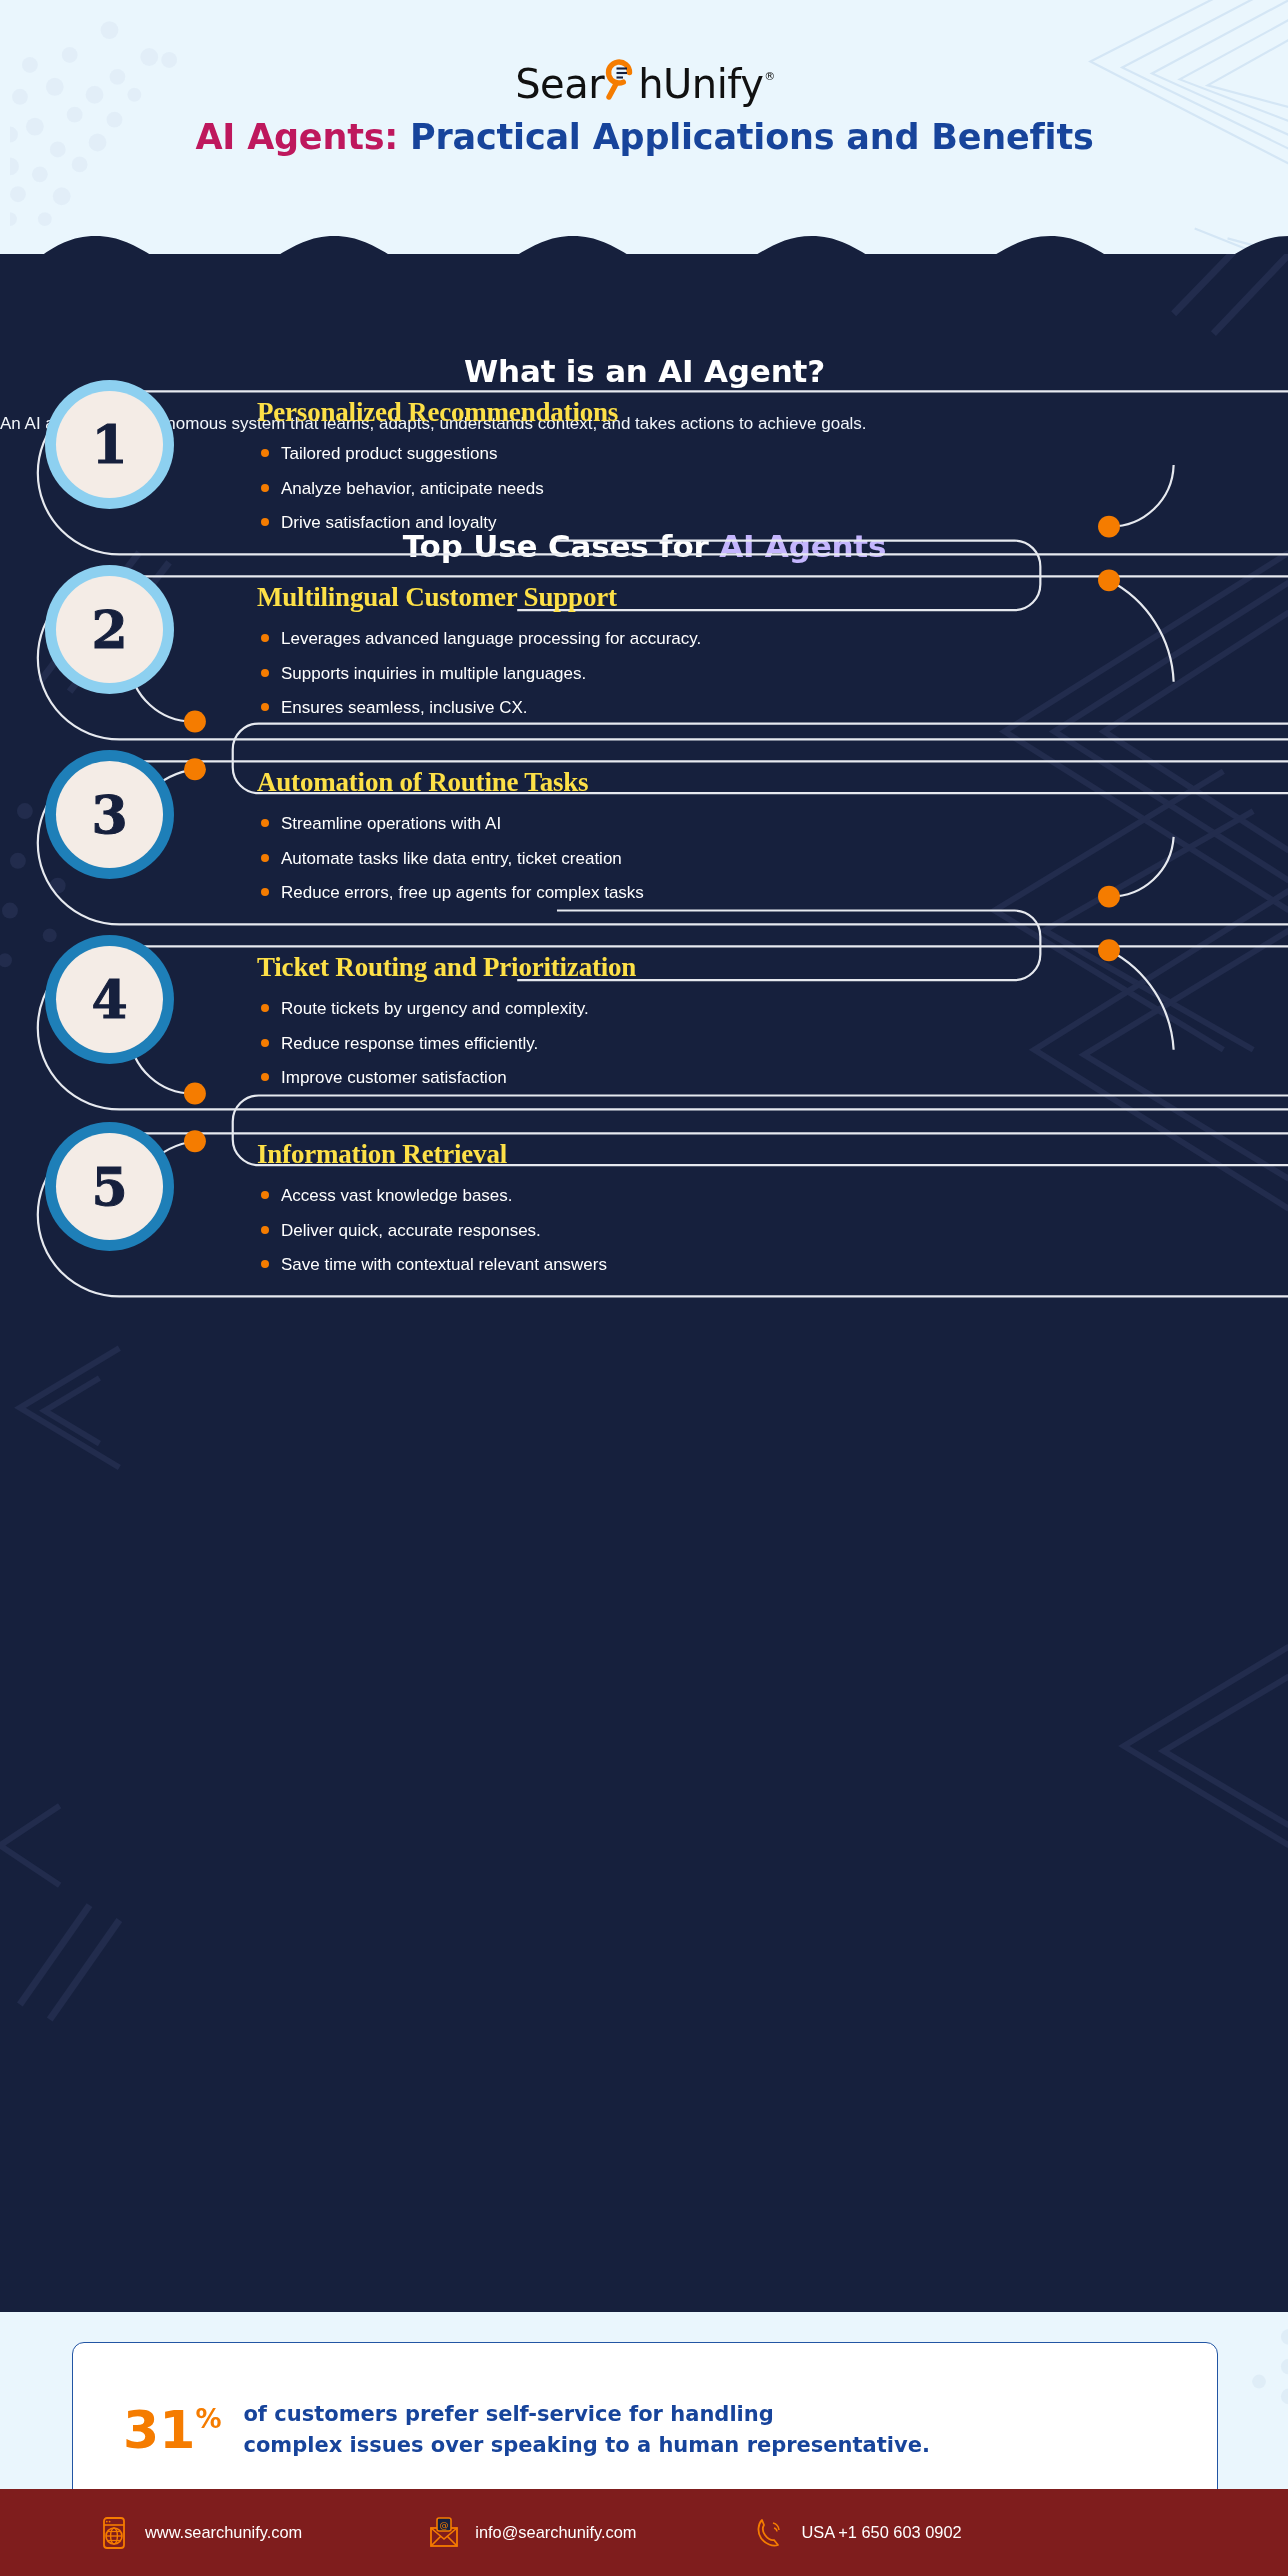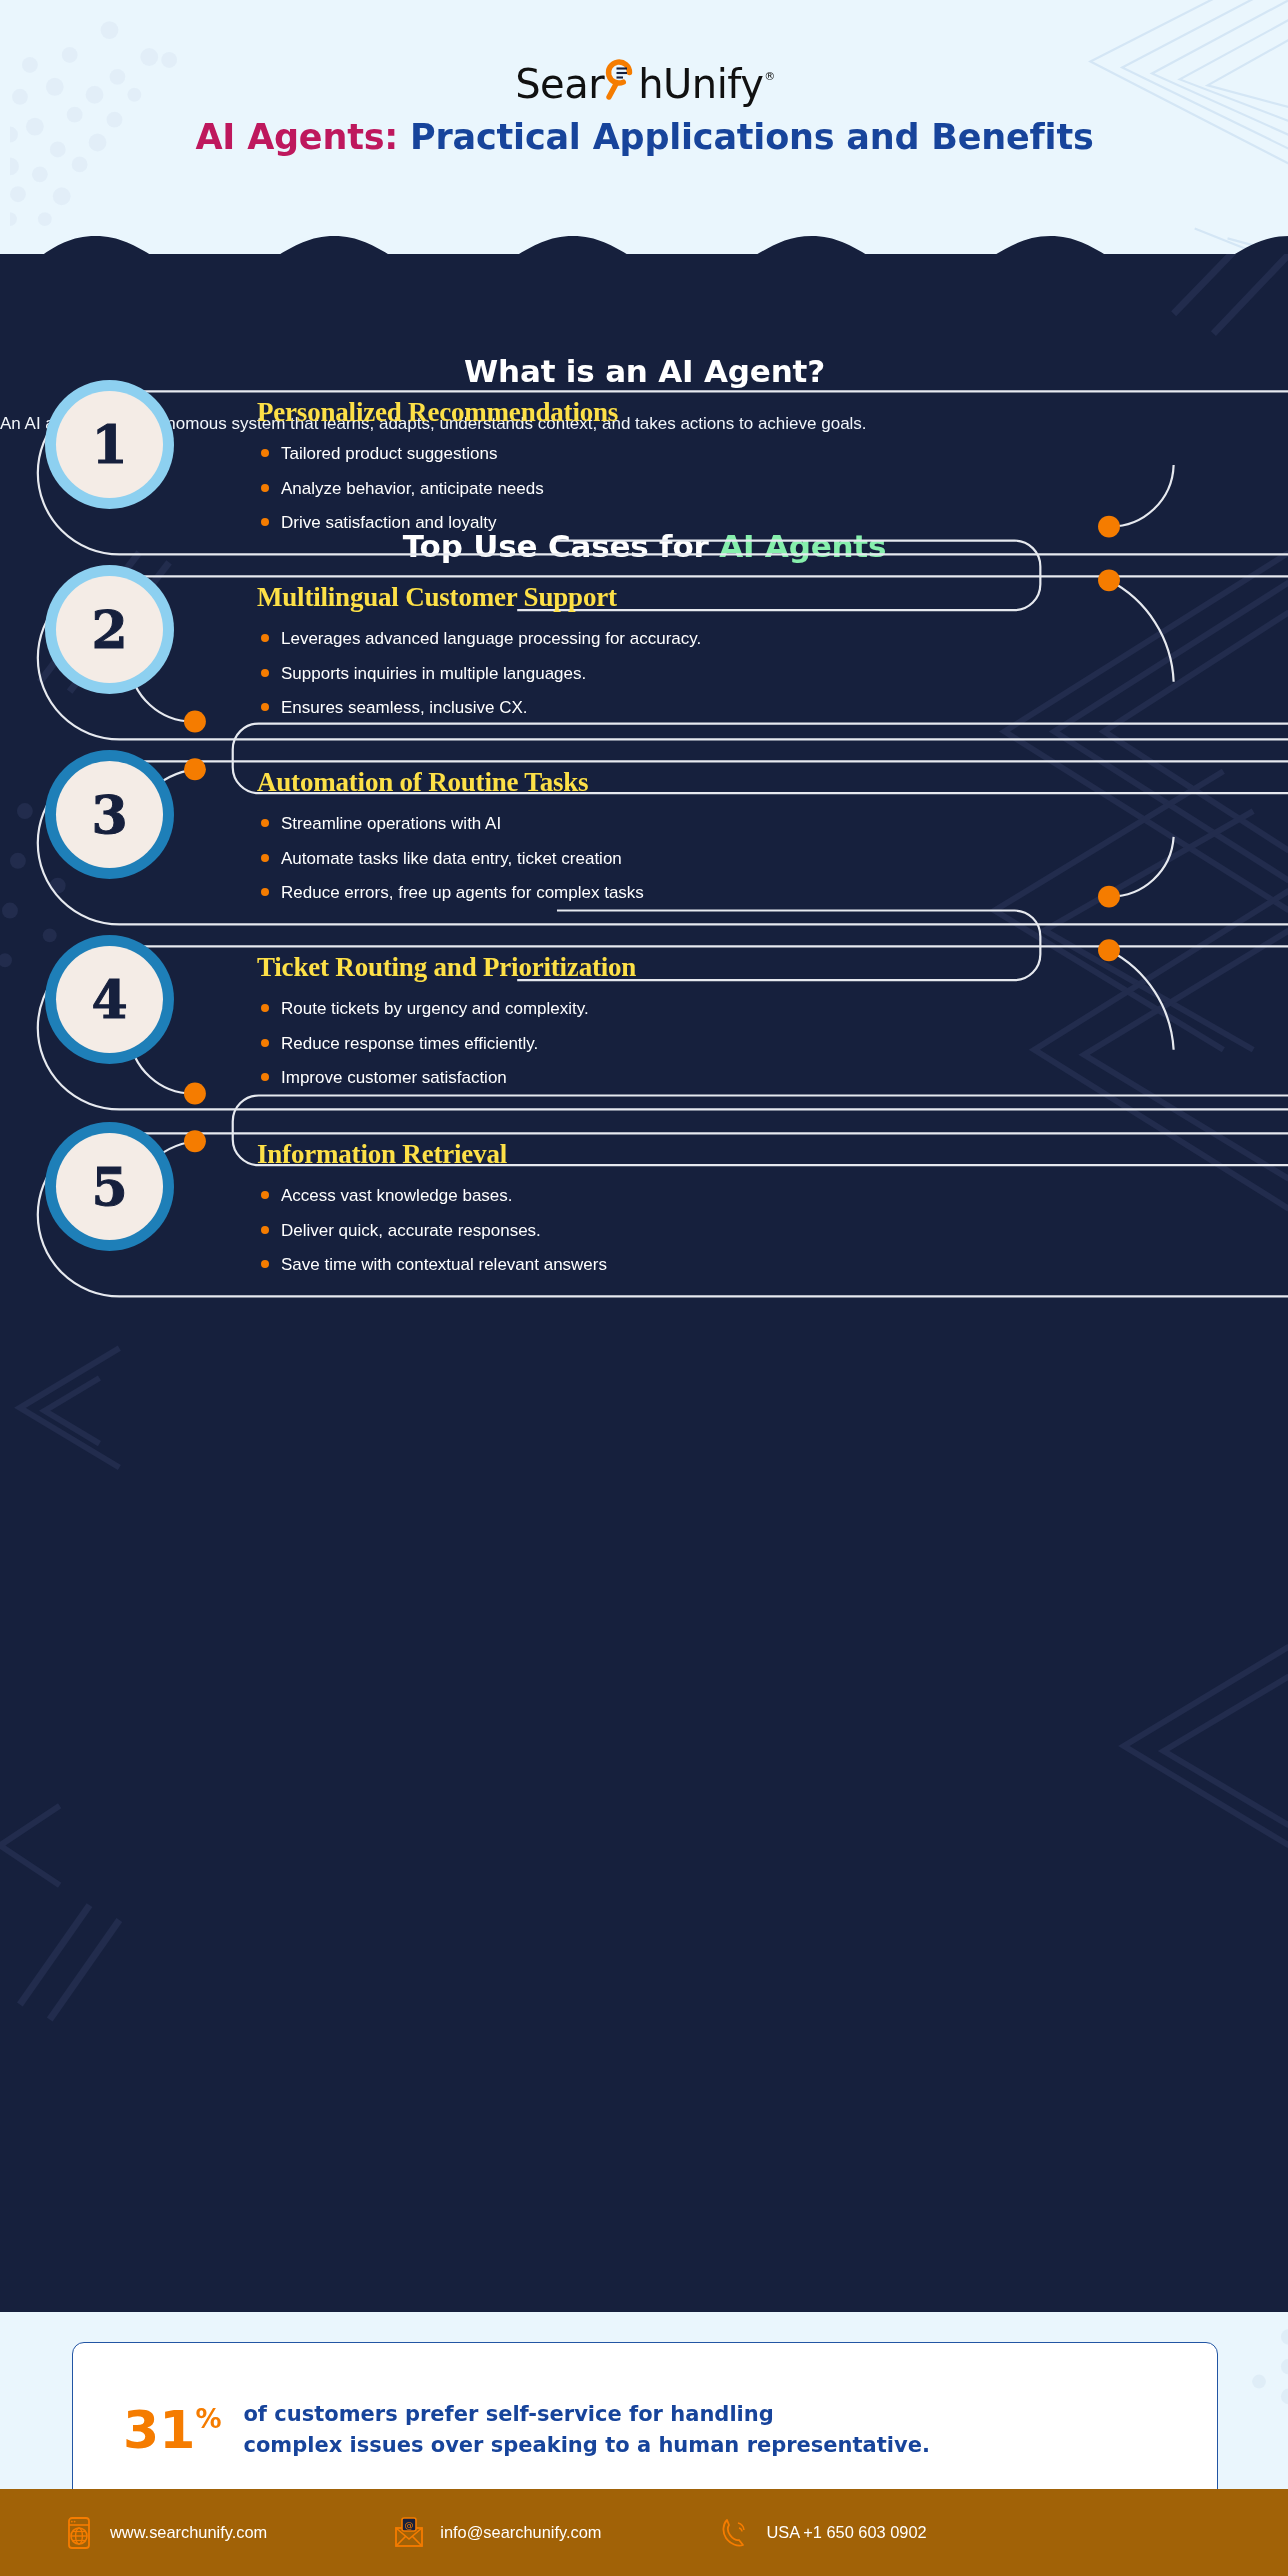"AI Agents" #usecases-title .accent { color: #86efac -> #c4b5fd }
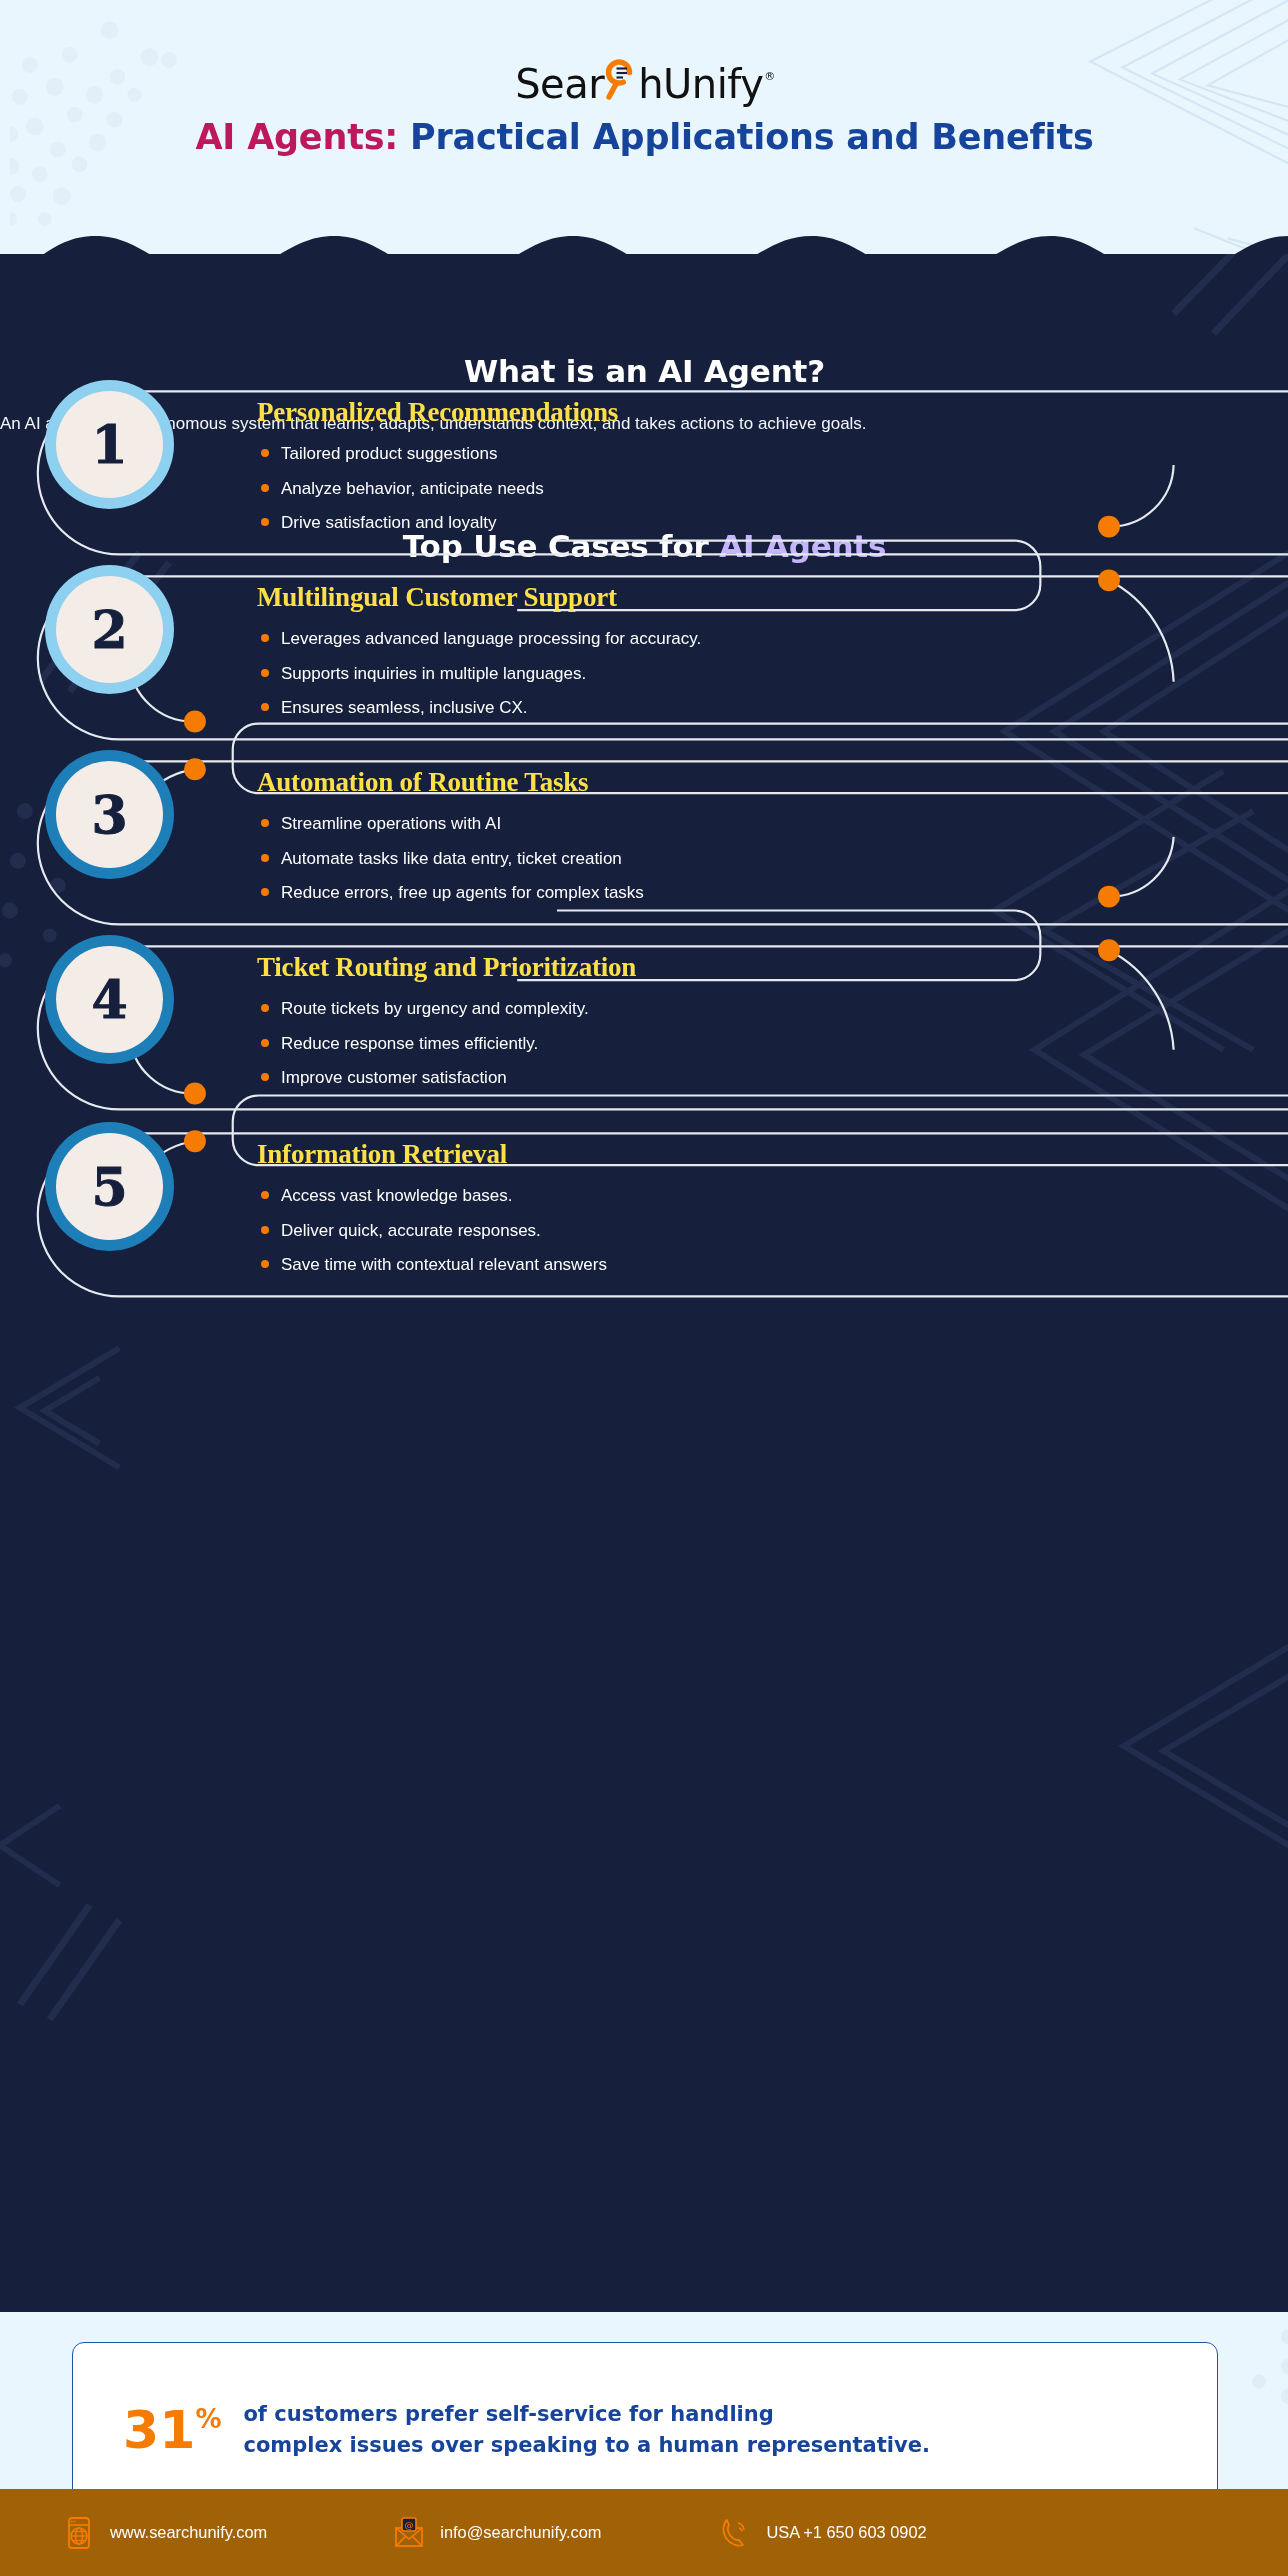"www.searchunify.com" .footer { background: #a16207 -> #7f1d1d; padding-left: none -> 35px }
